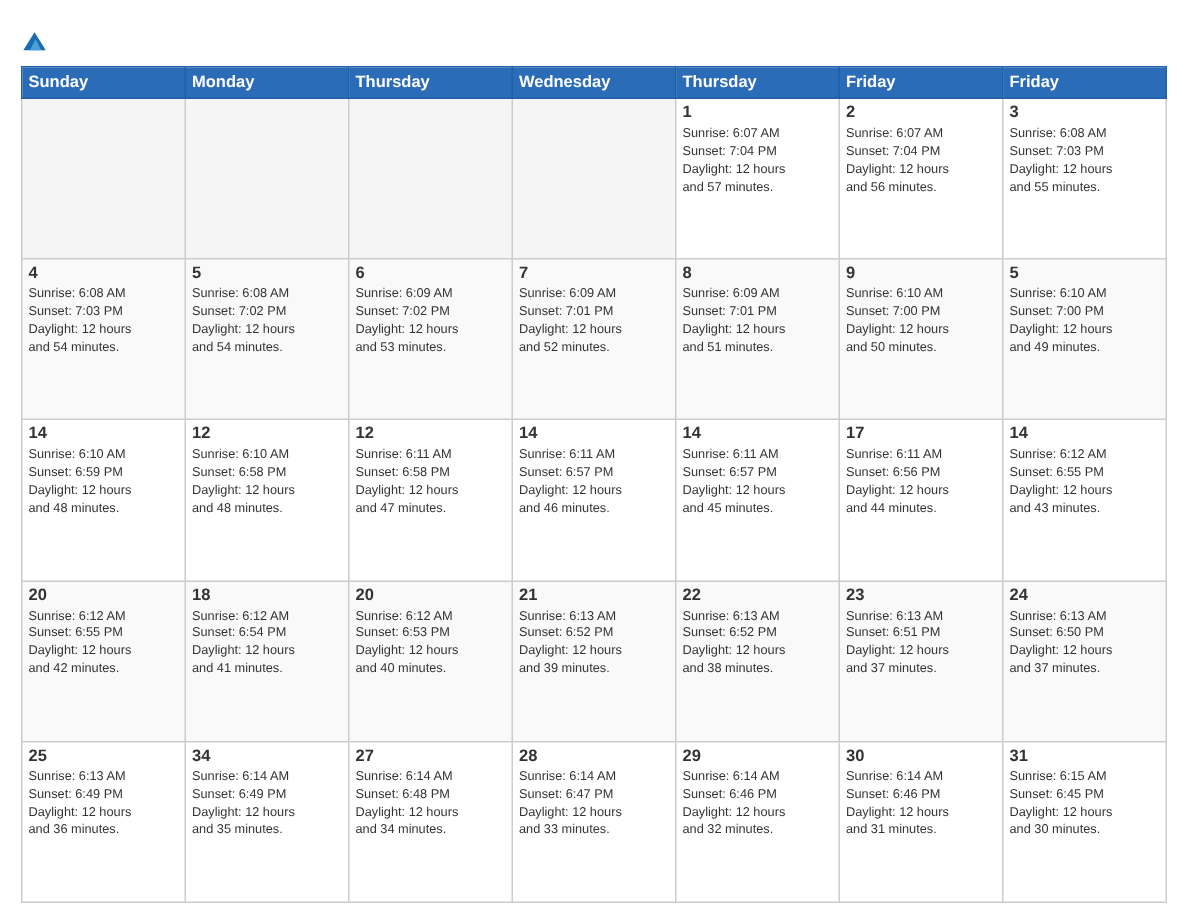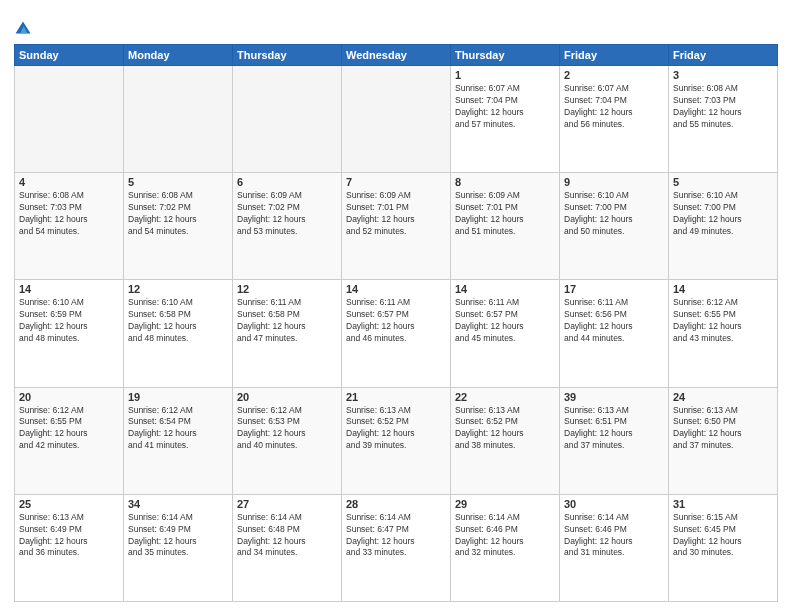"19" span.day-number { text: 19 -> 18 }
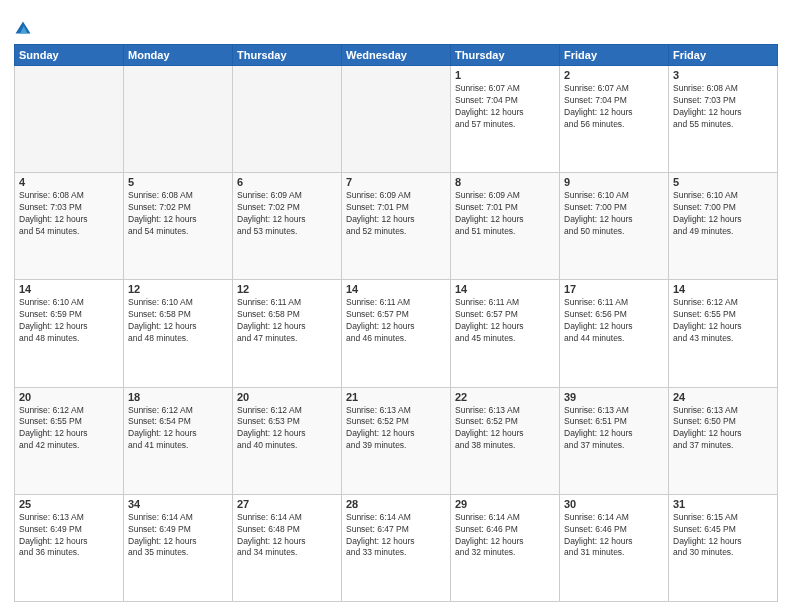"39" span.day-number { text: 39 -> 23 }
